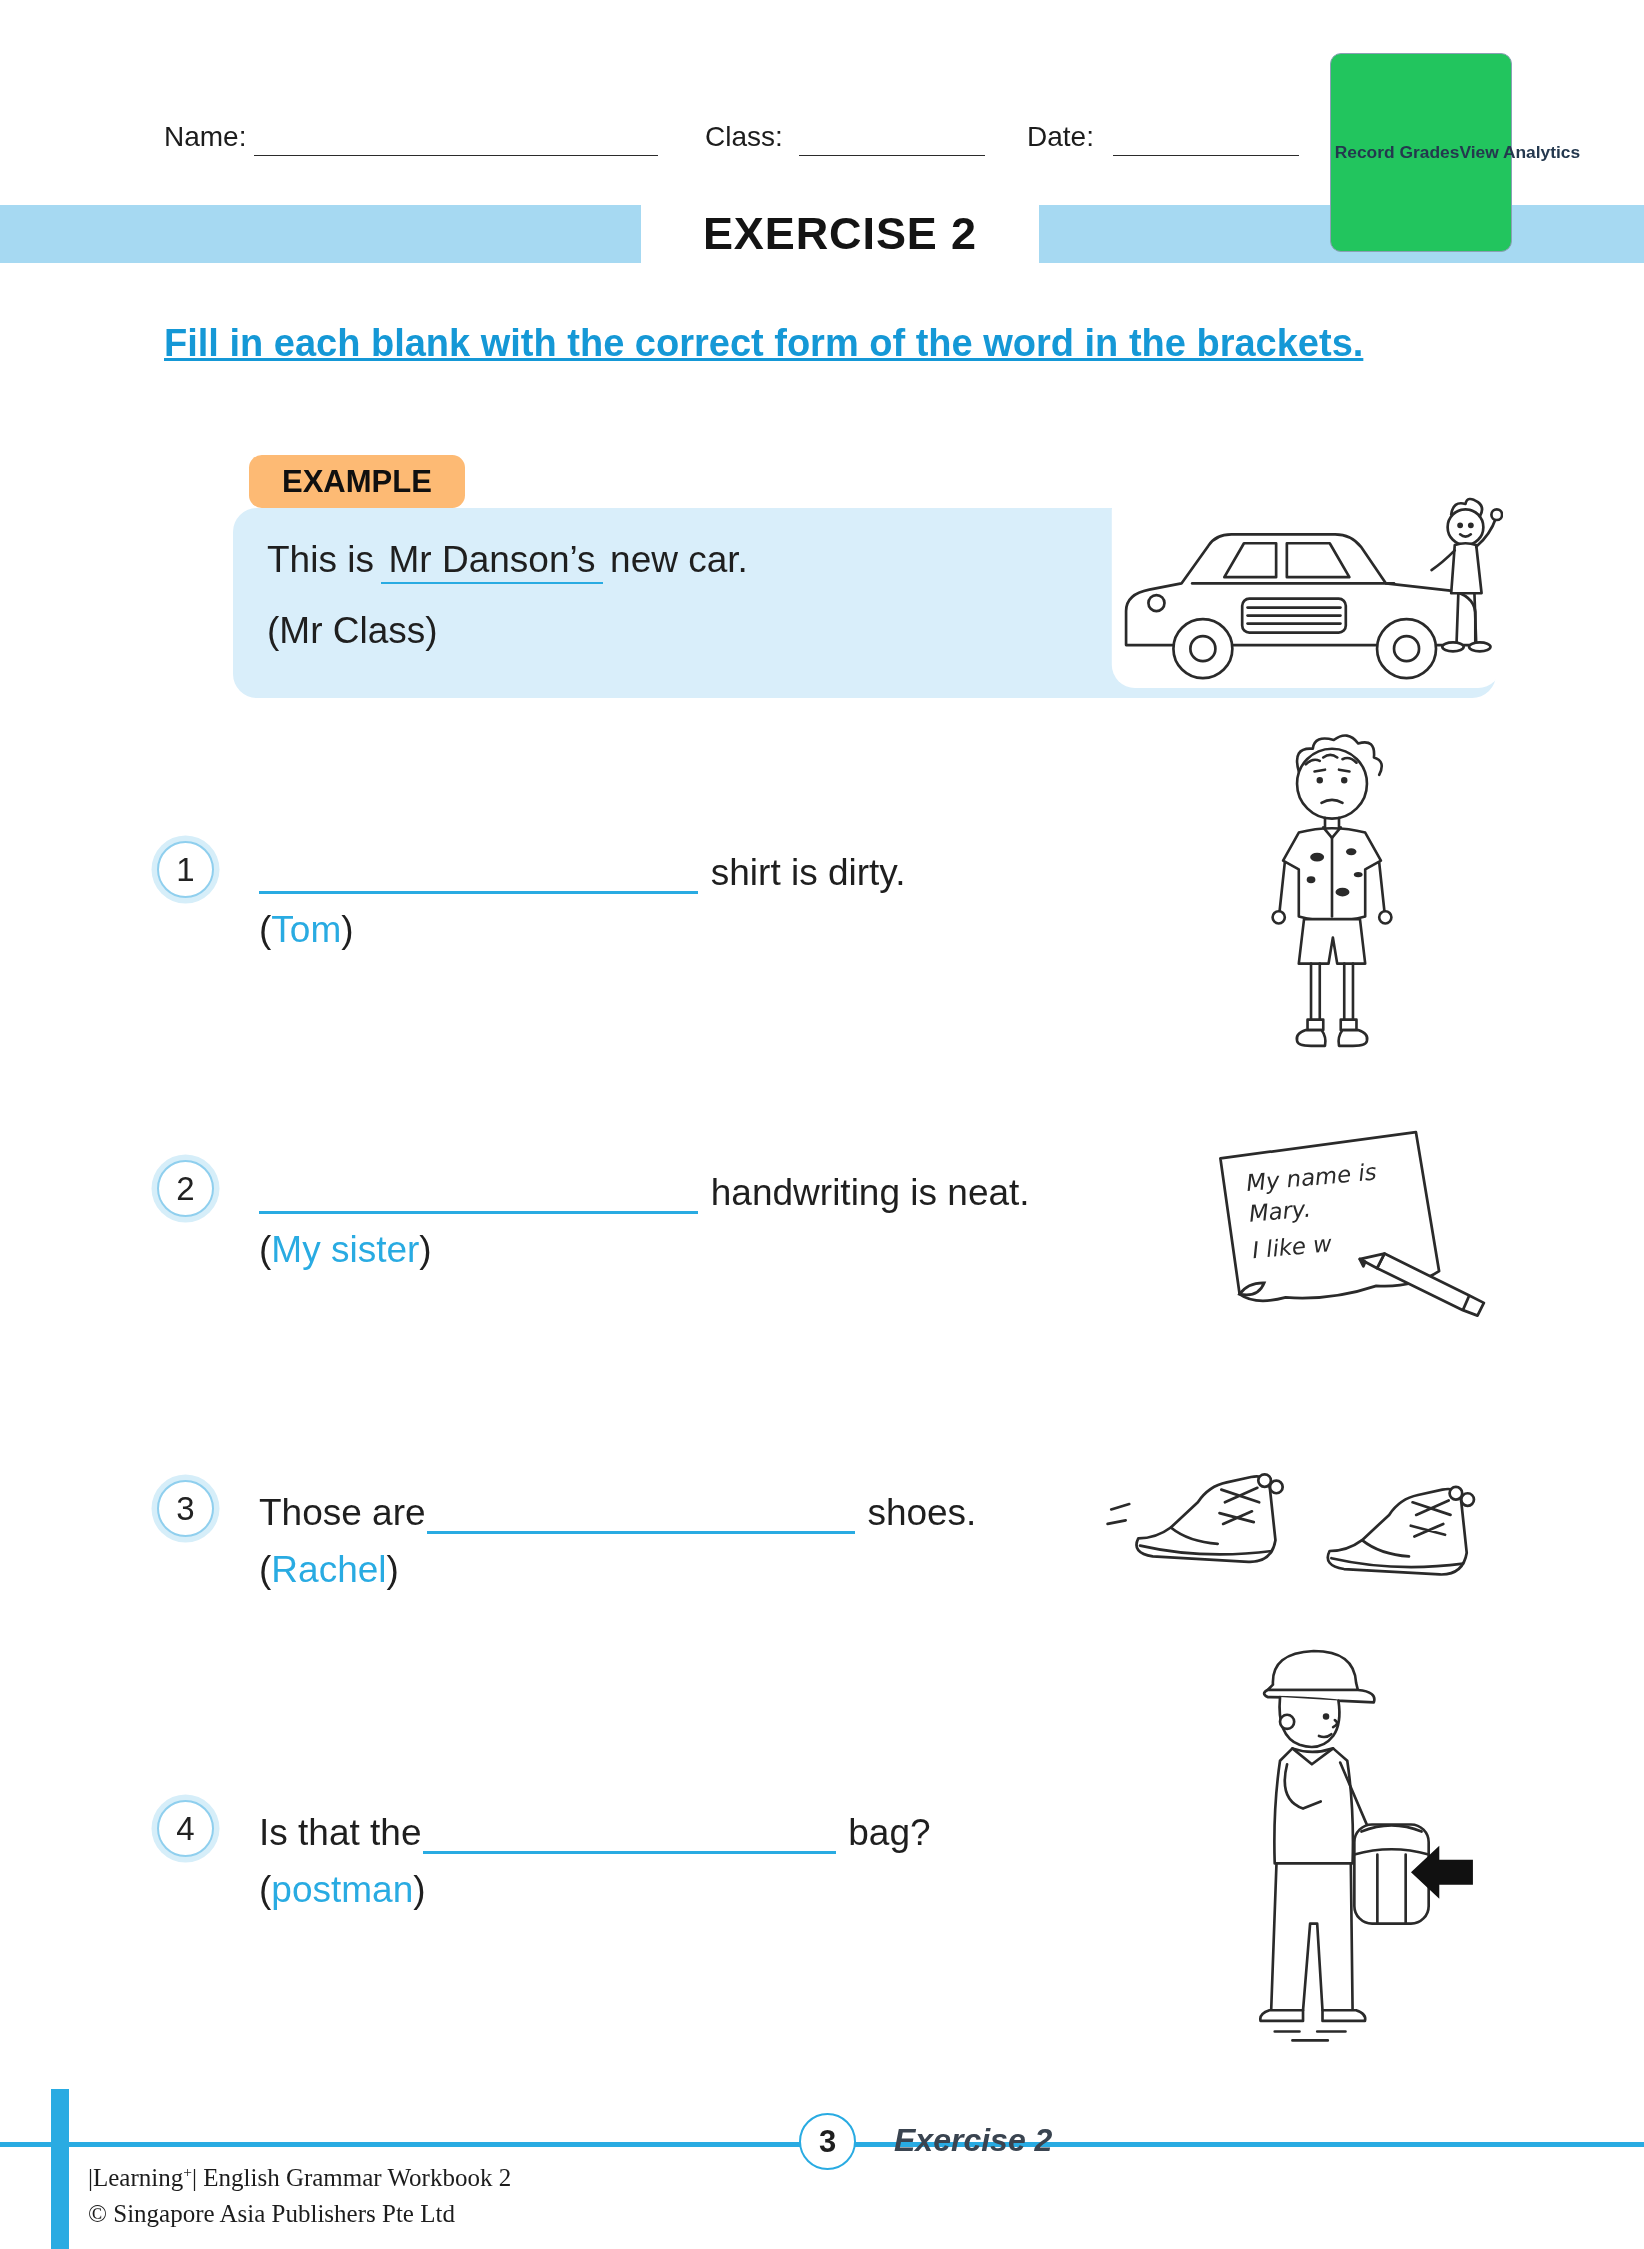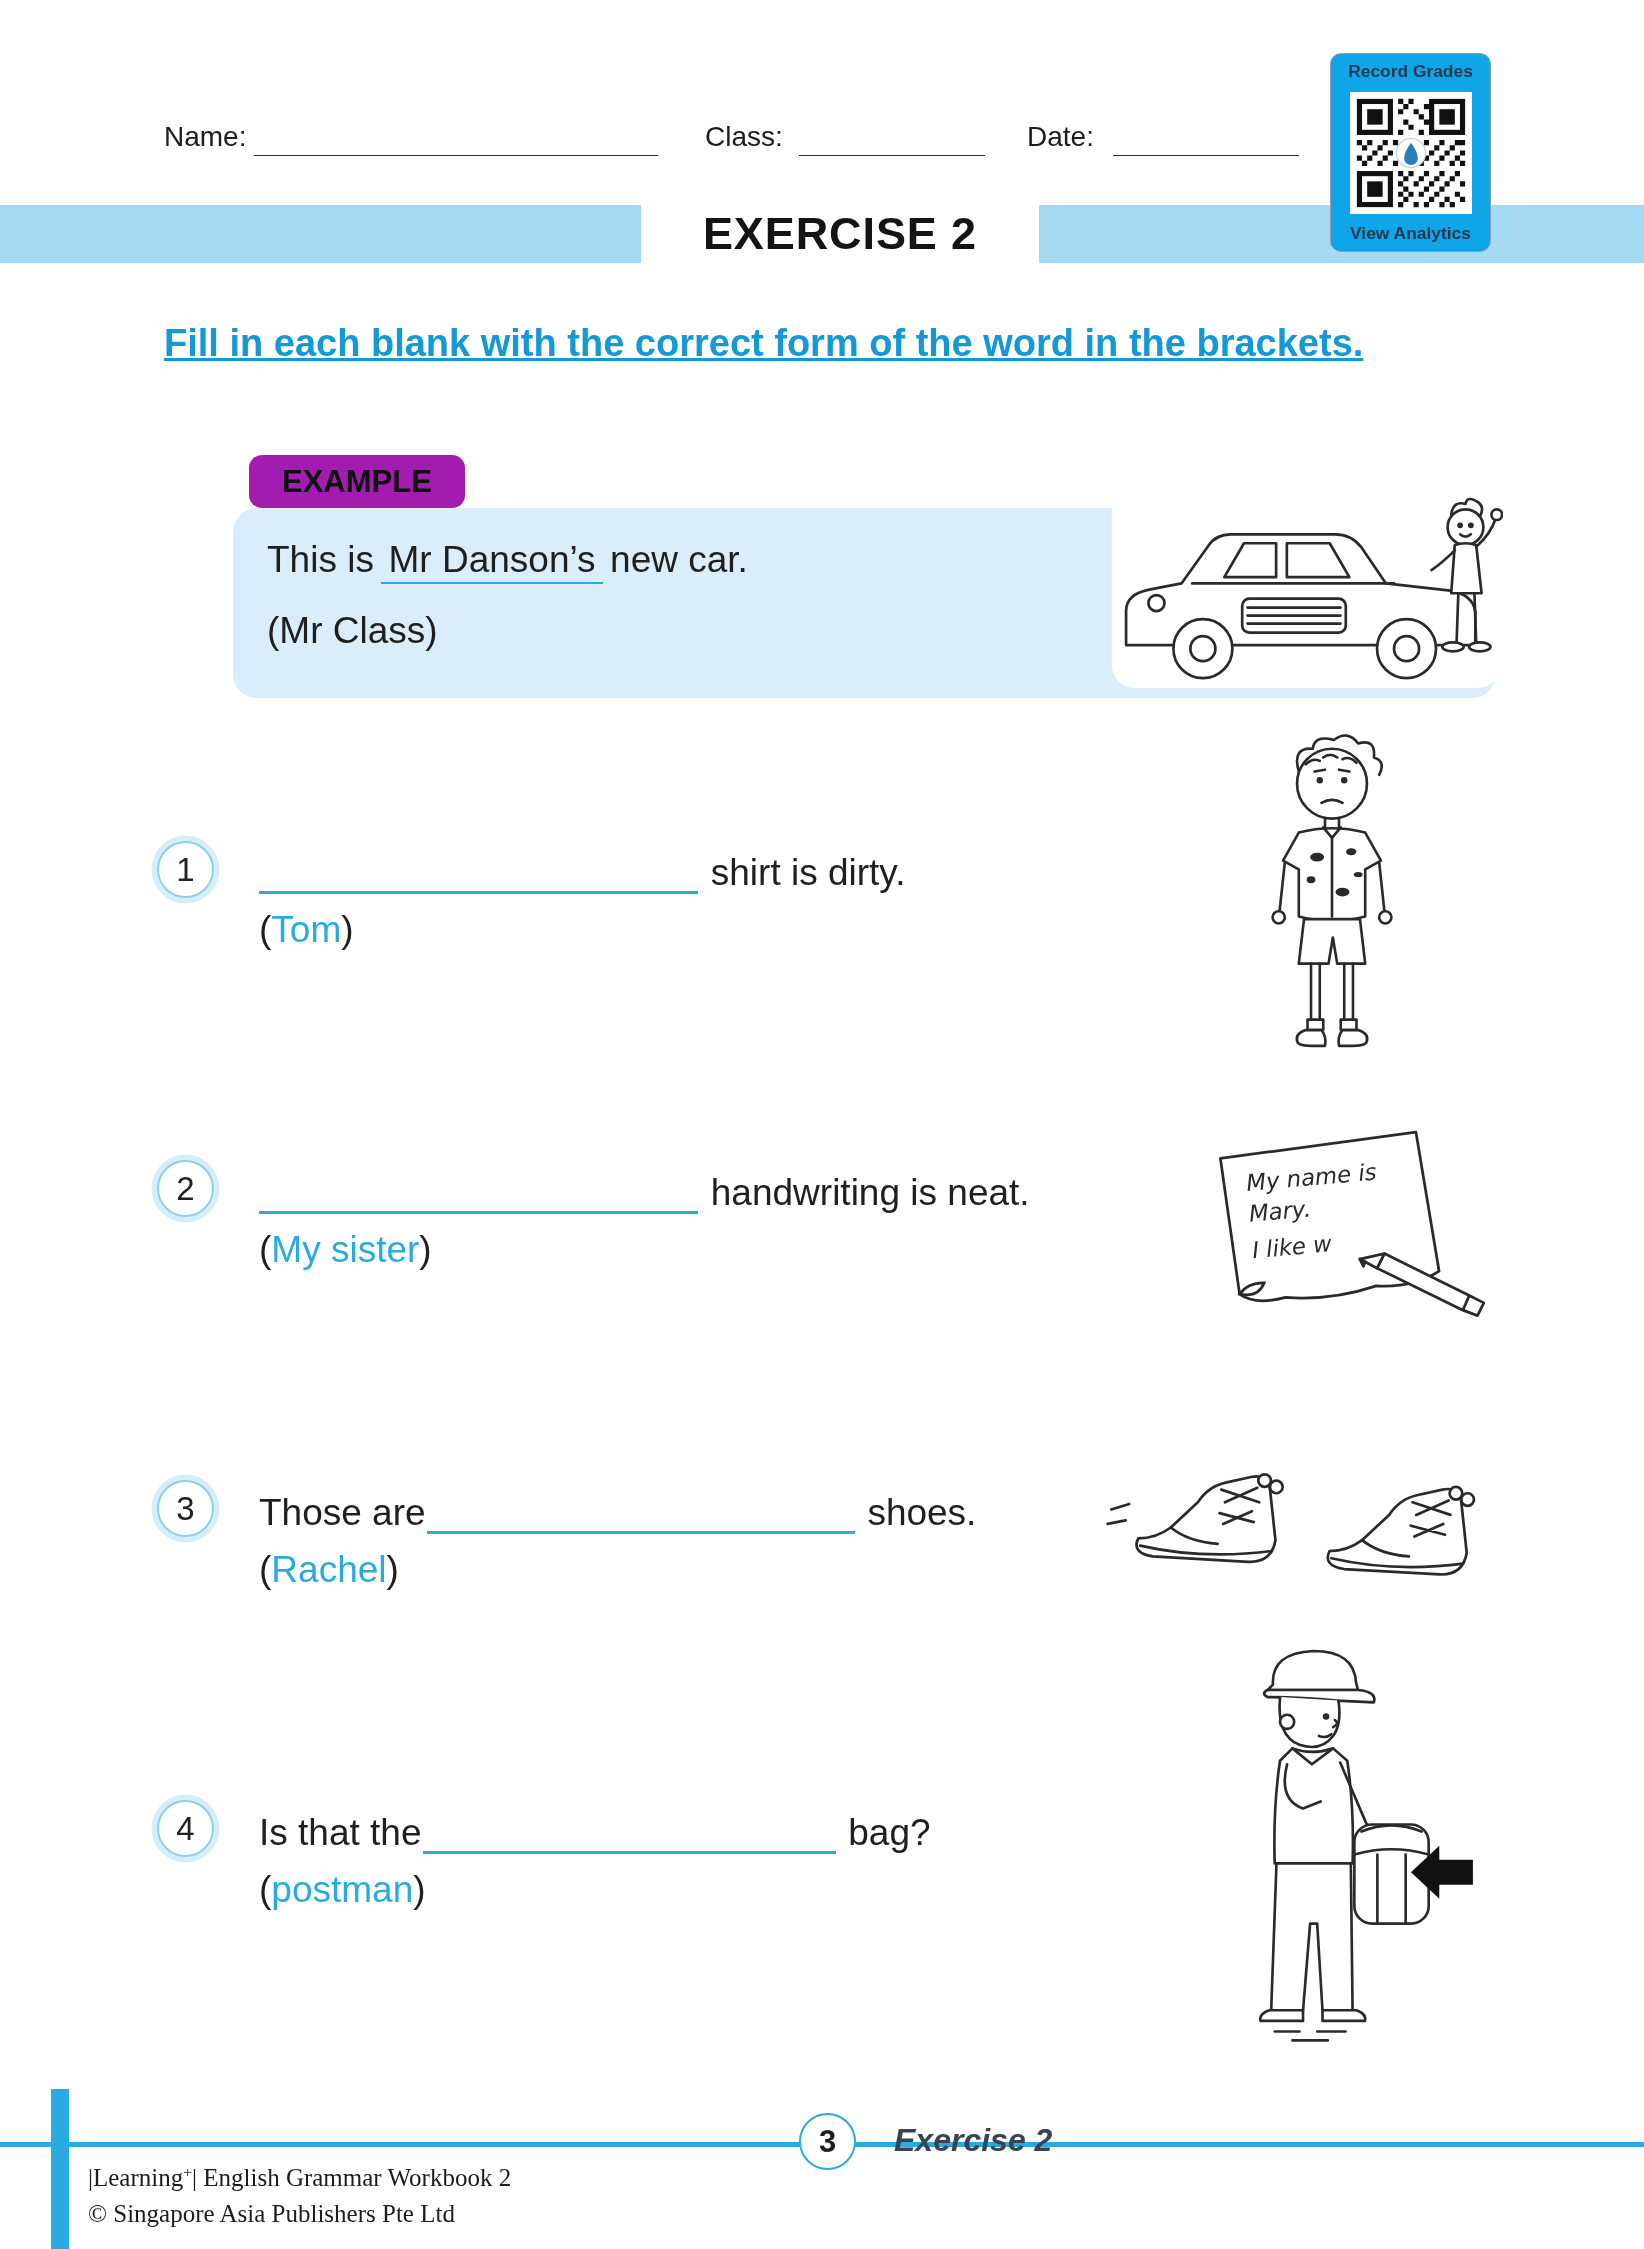"Record Grades" #qr-panel { background: #0ea5e9 -> #22c55e; flex-direction: column -> none; width: 161px -> 182px }
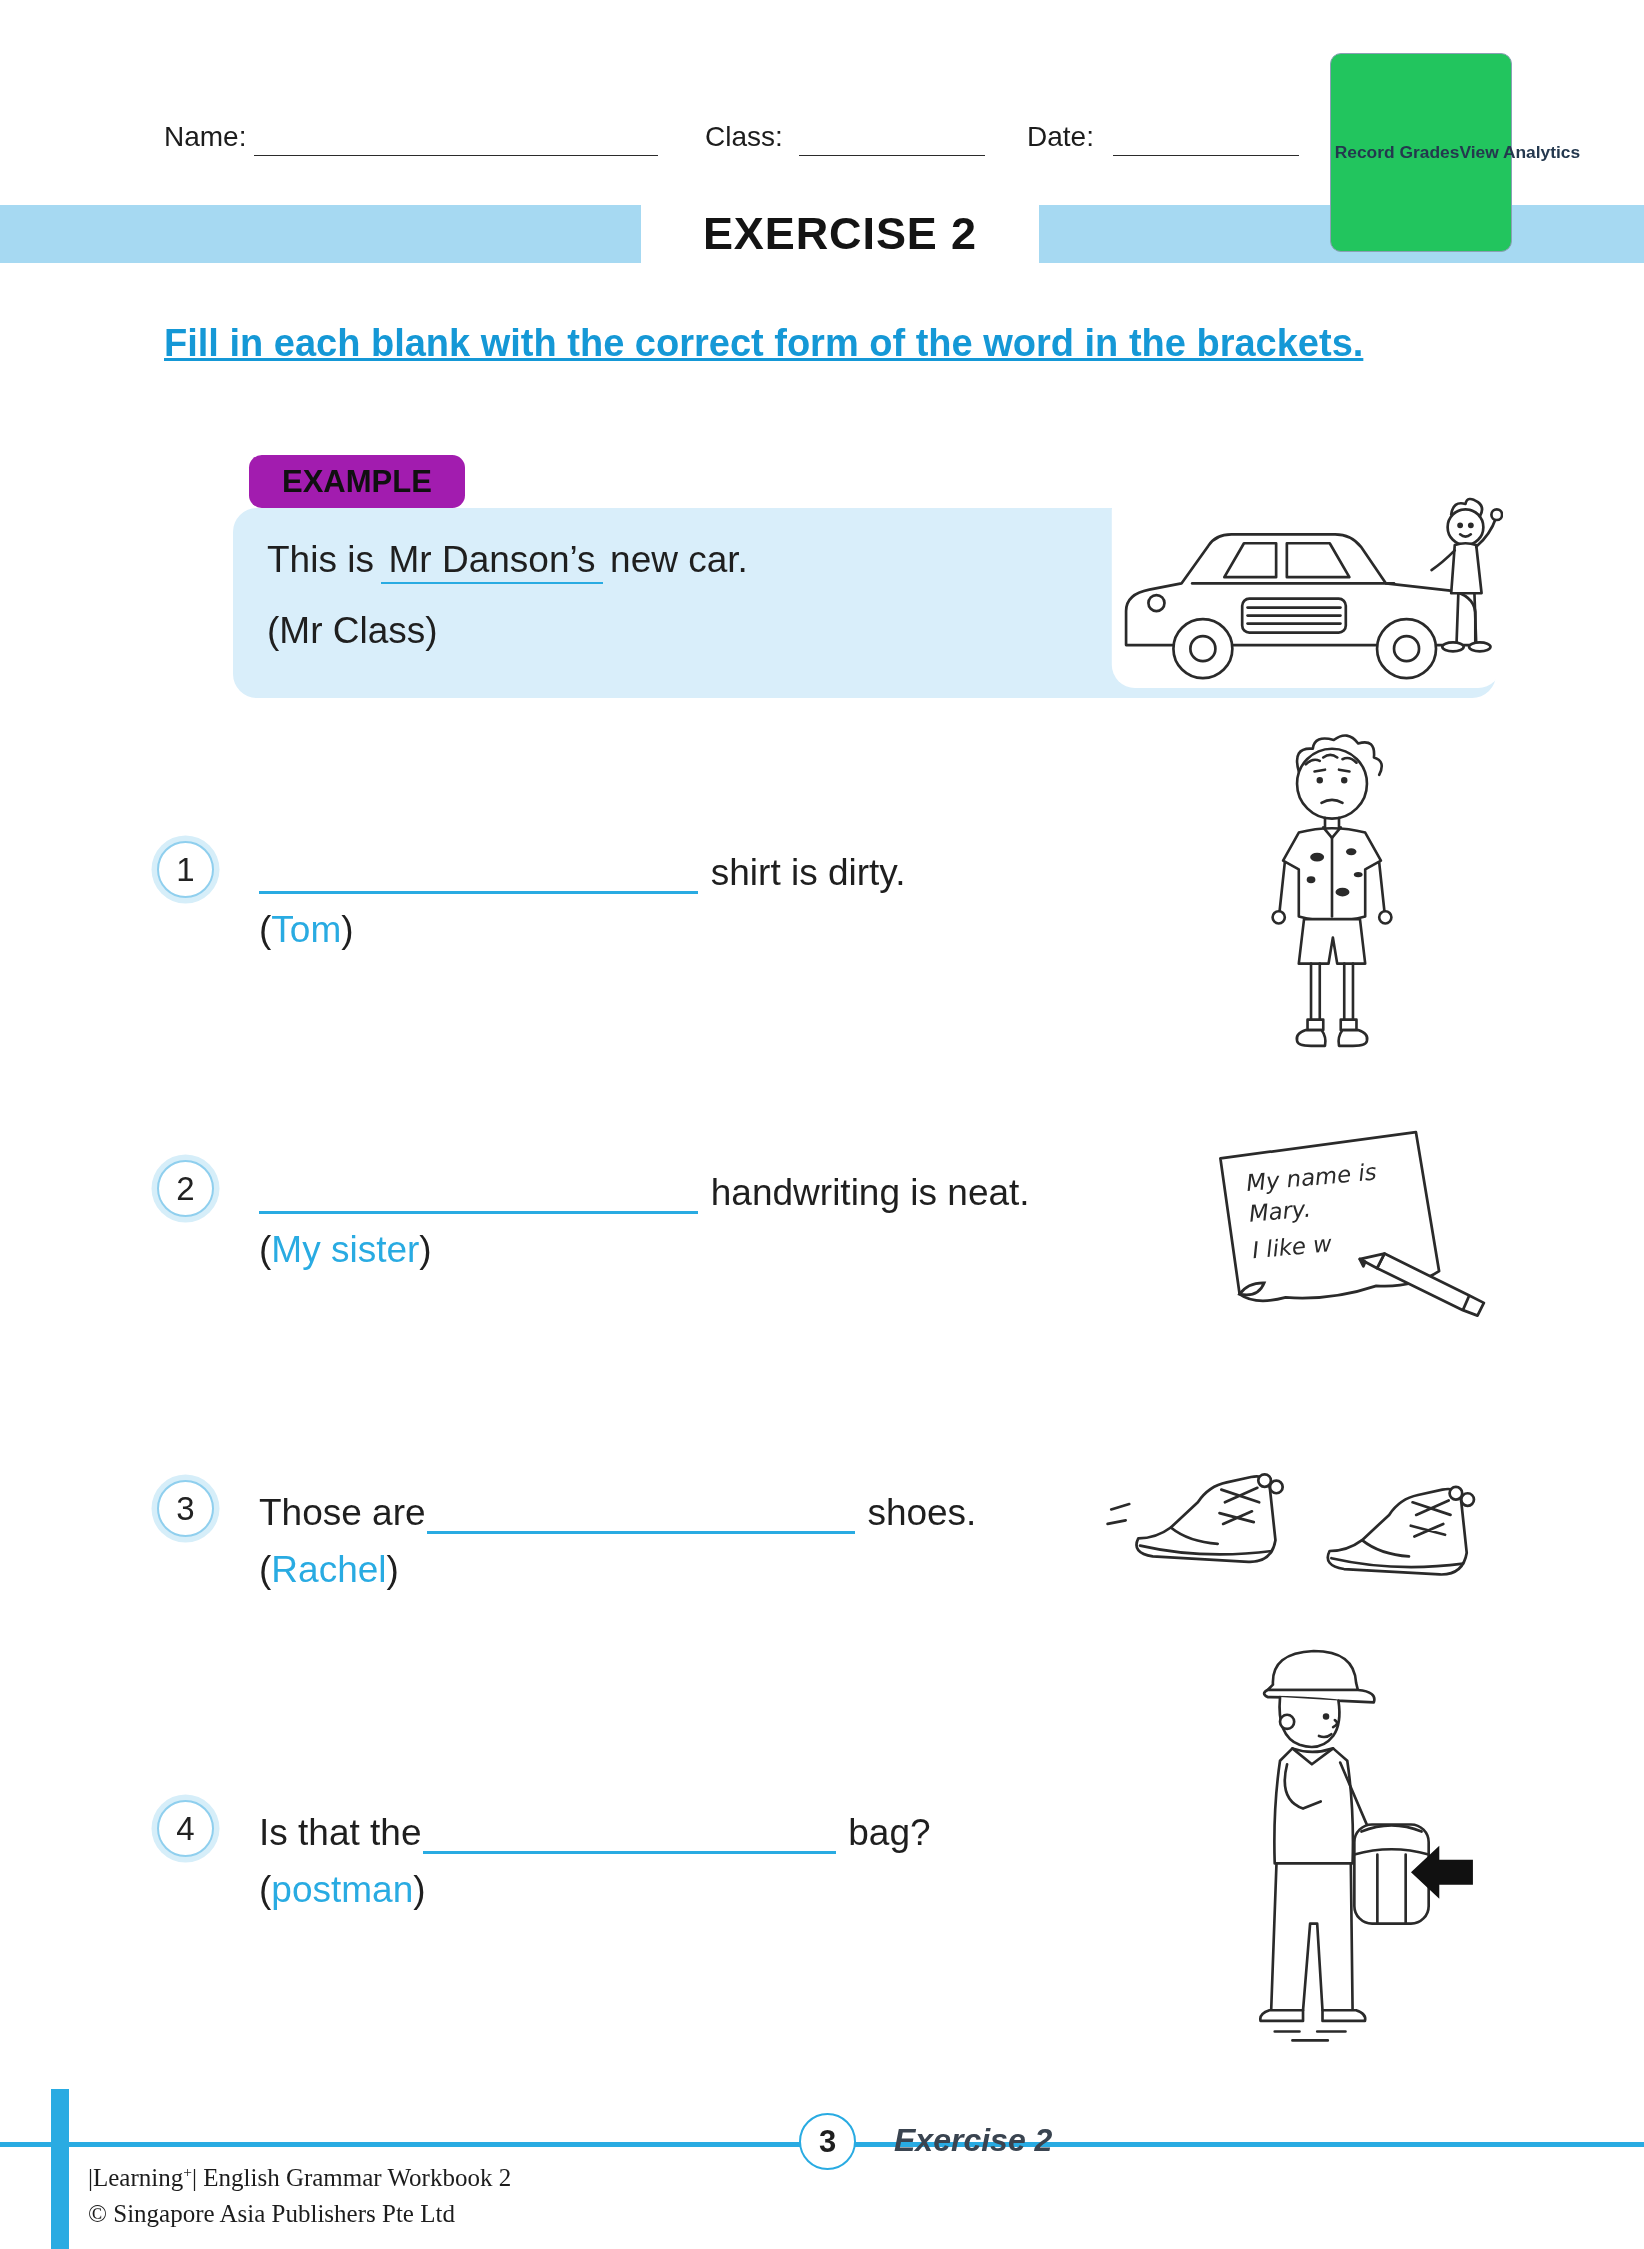"EXAMPLE" #example-pill { background: #a21caf -> #fdba74 }
